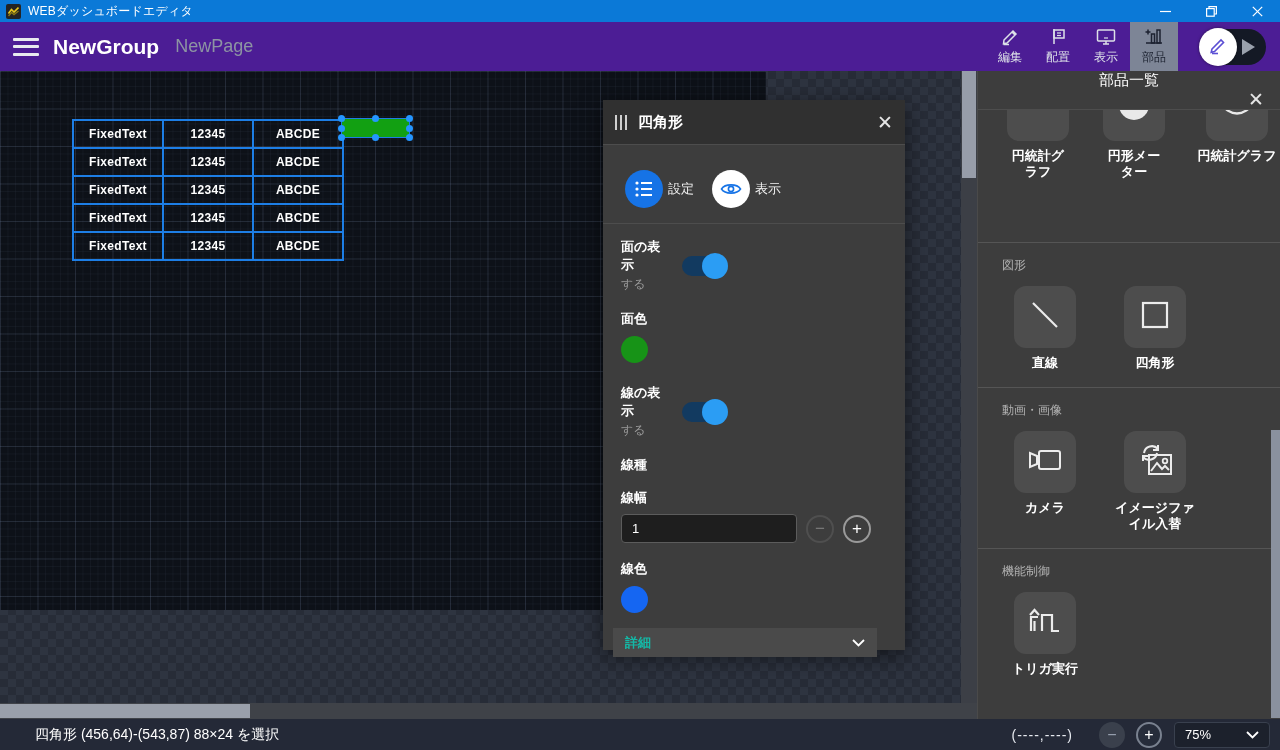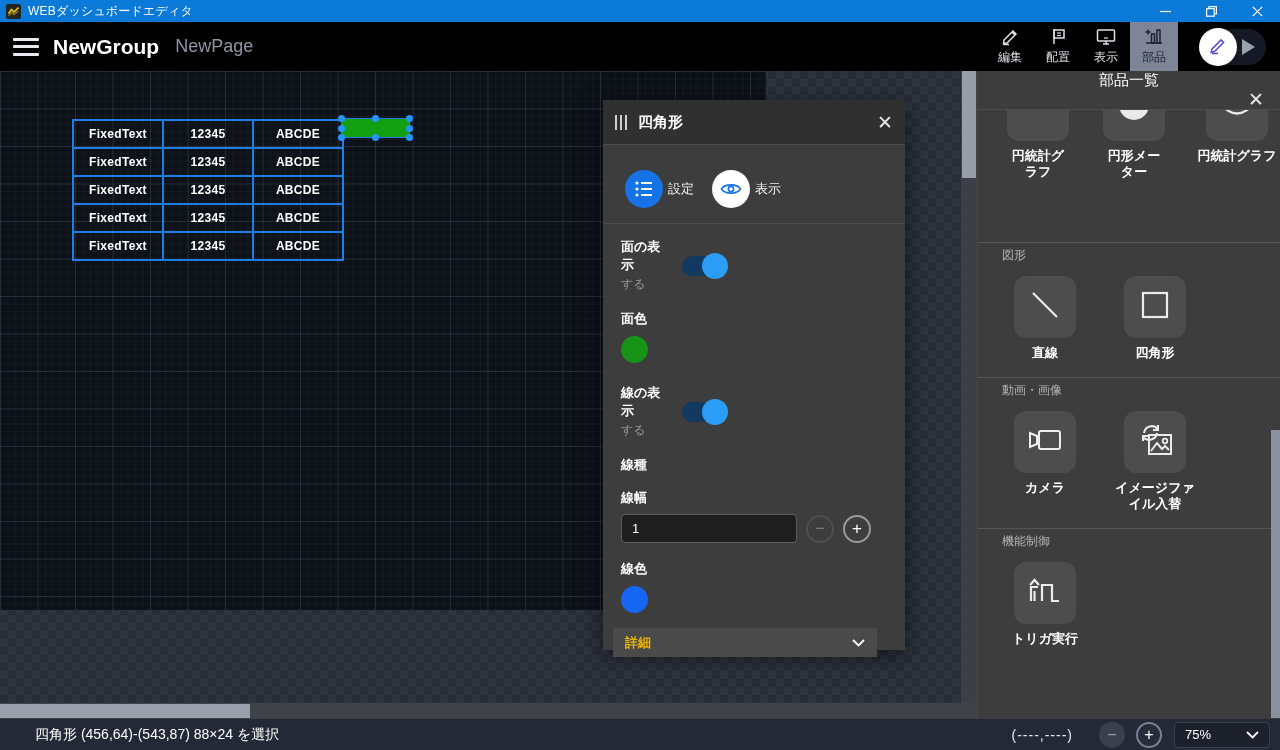"NewGroup" .appheader { background: #000000 -> #4c1d95 }
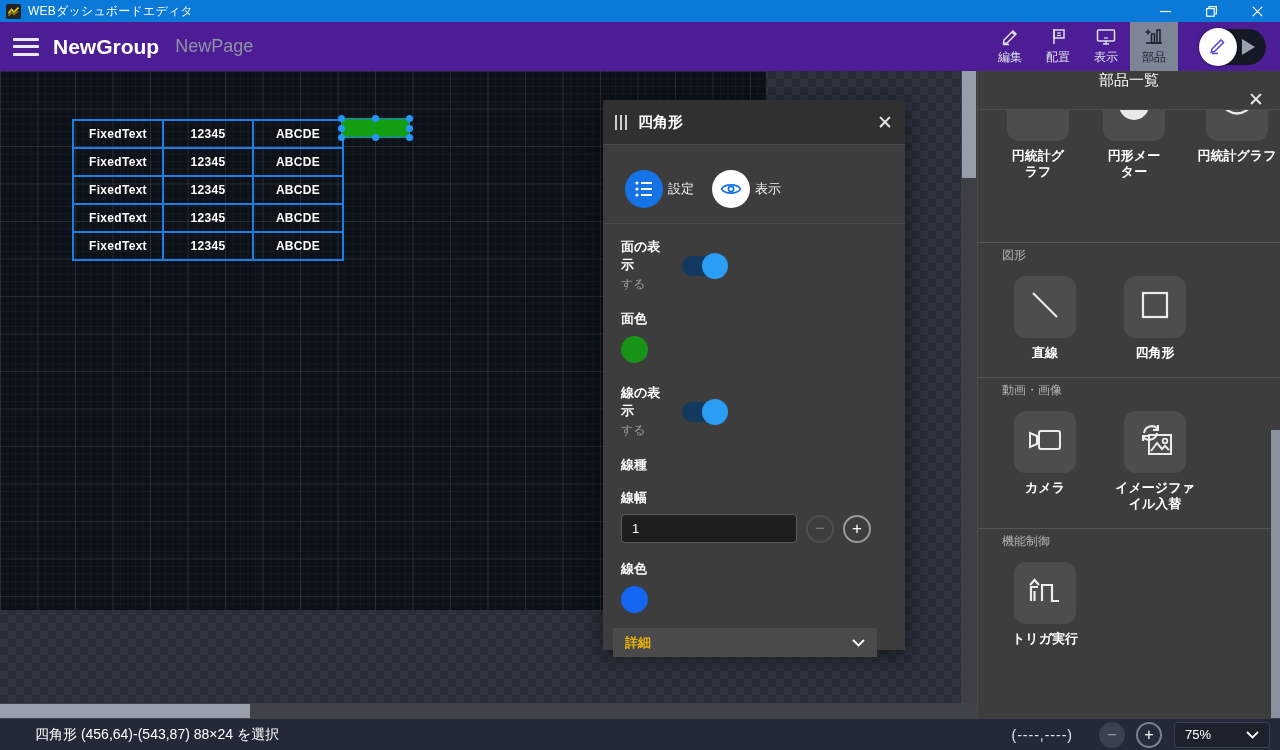"図形" .section-label { padding: 4px 0 0 24px -> 14px 0 0 24px }
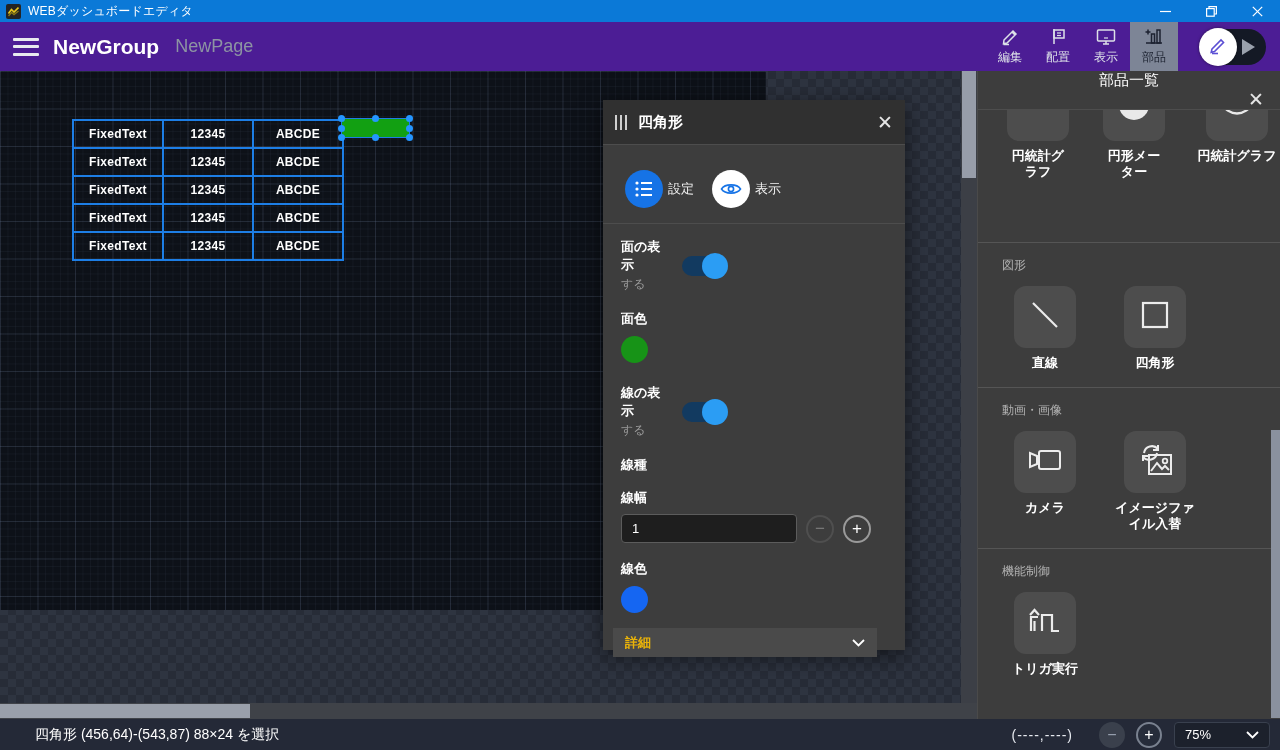"詳細" .detail-bar span { color: #eab308 -> #14b8a6 }
